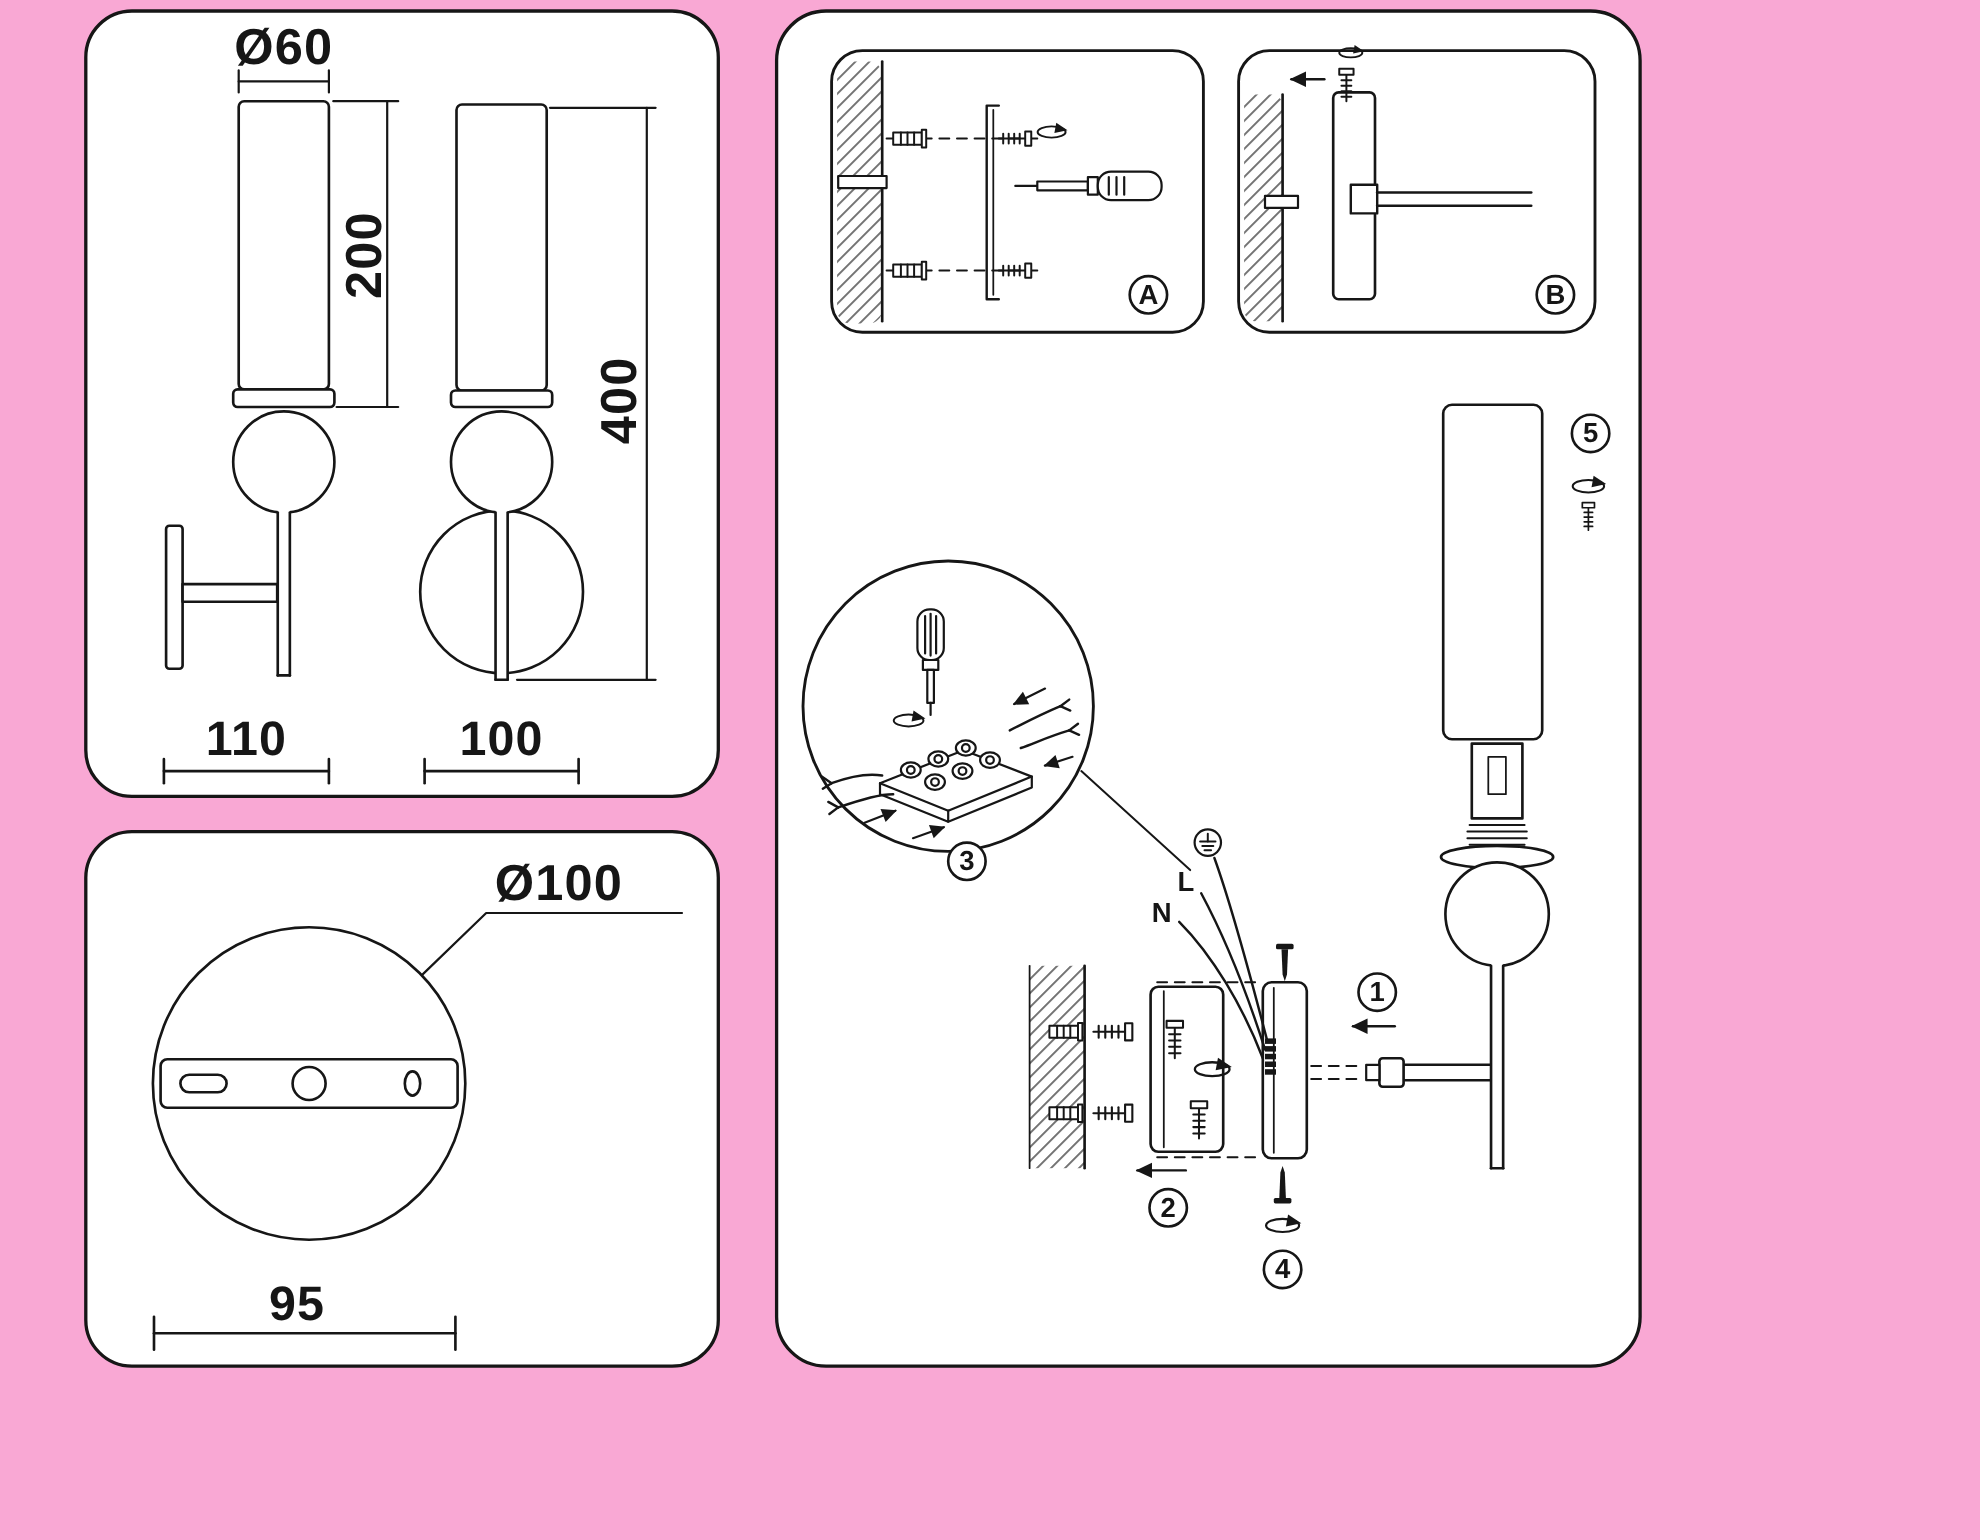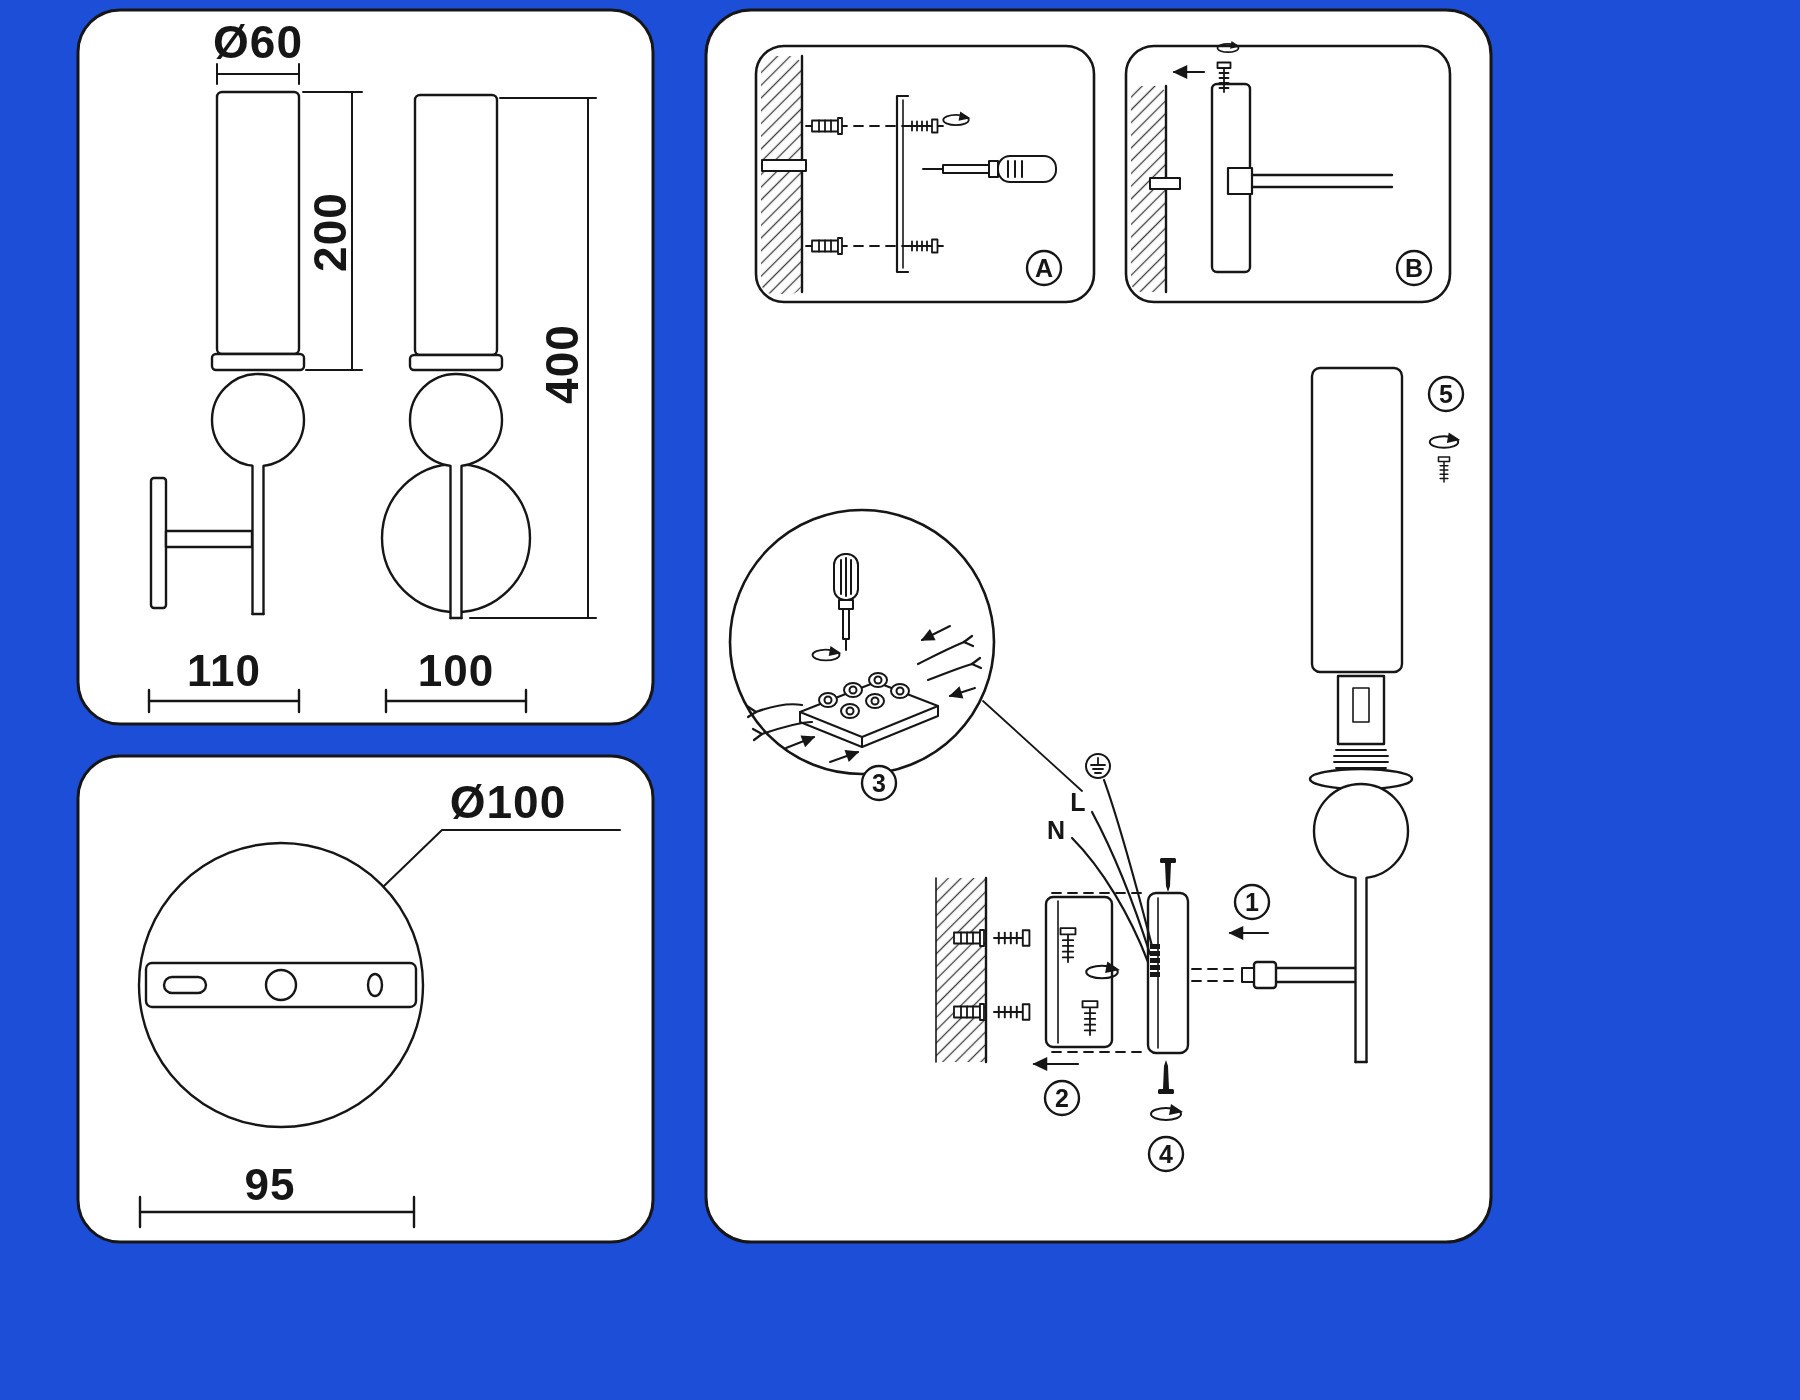"Ø60" .page { background: #1d4ed8 -> #f9a8d4 }
